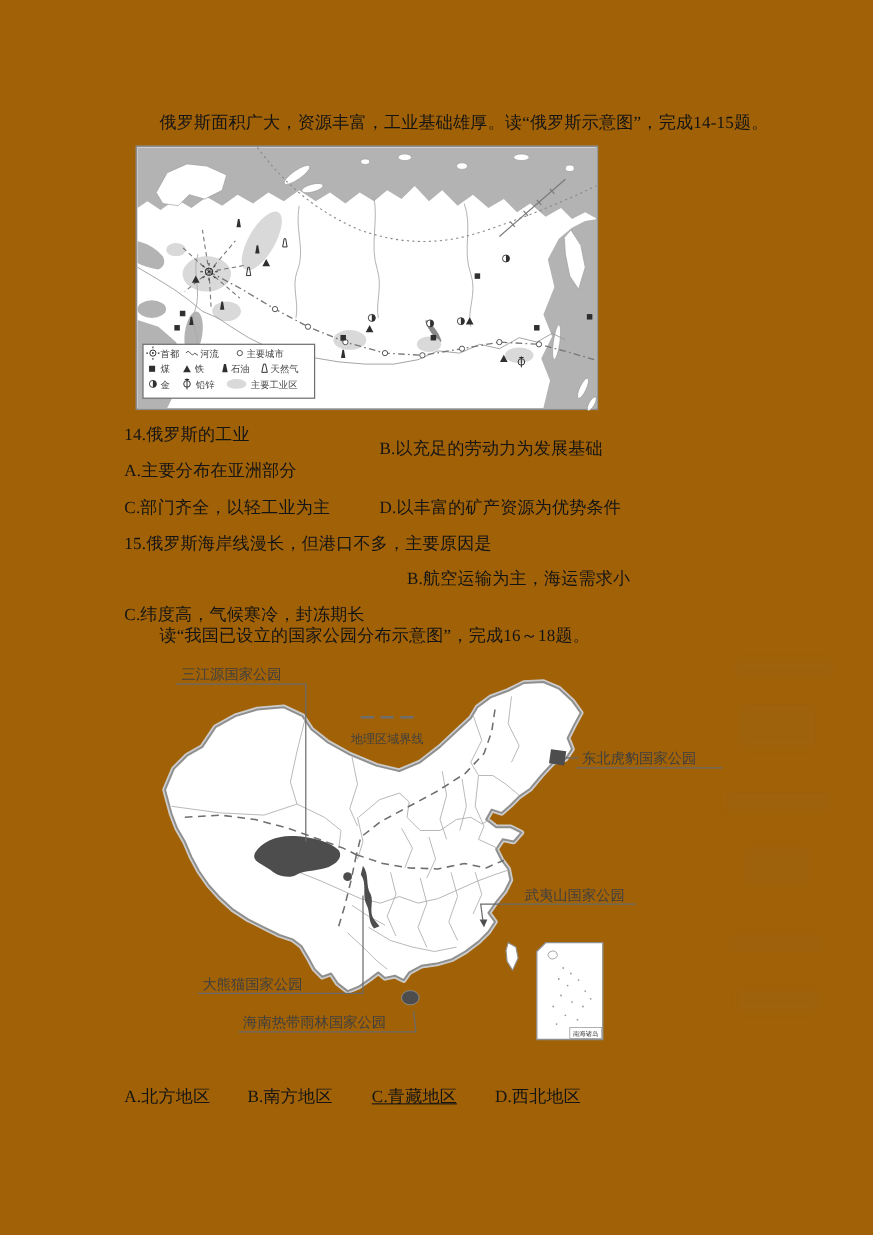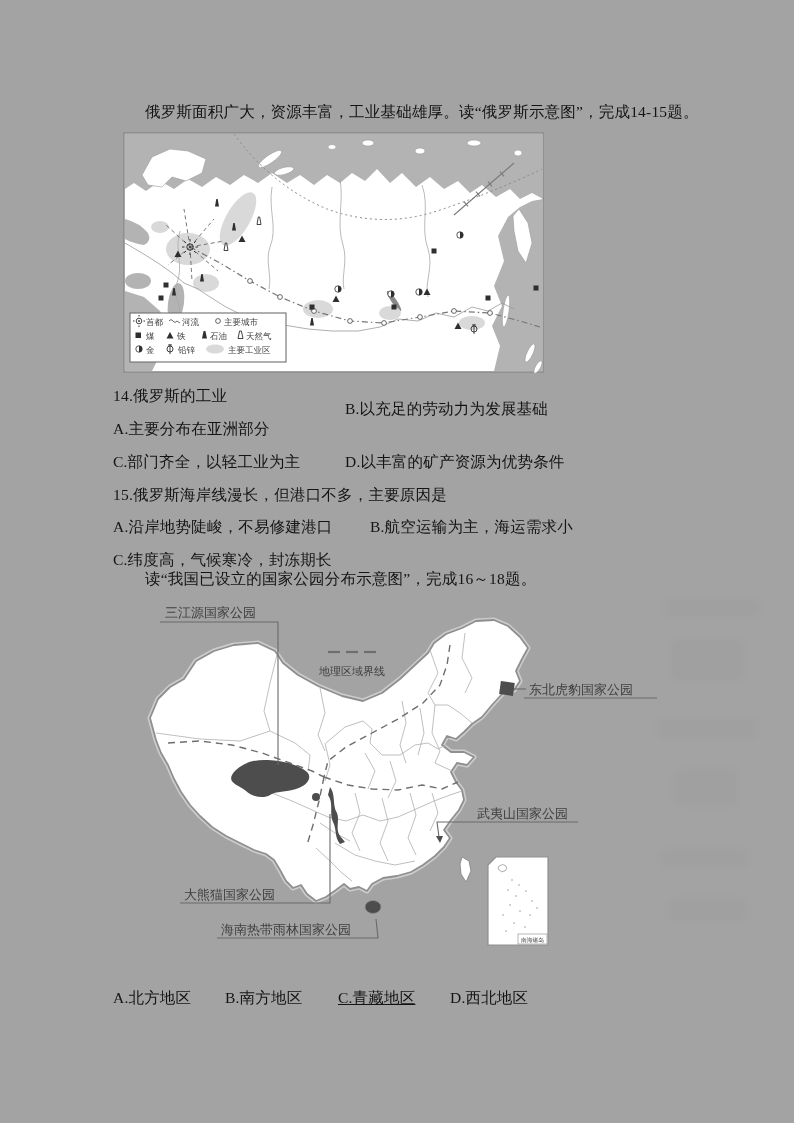"俄罗斯面积广大，资源丰富，工业基础雄厚。读“俄罗斯示意图”，完成14-15题。" .page { background: #a3a3a3 -> #a16207 }
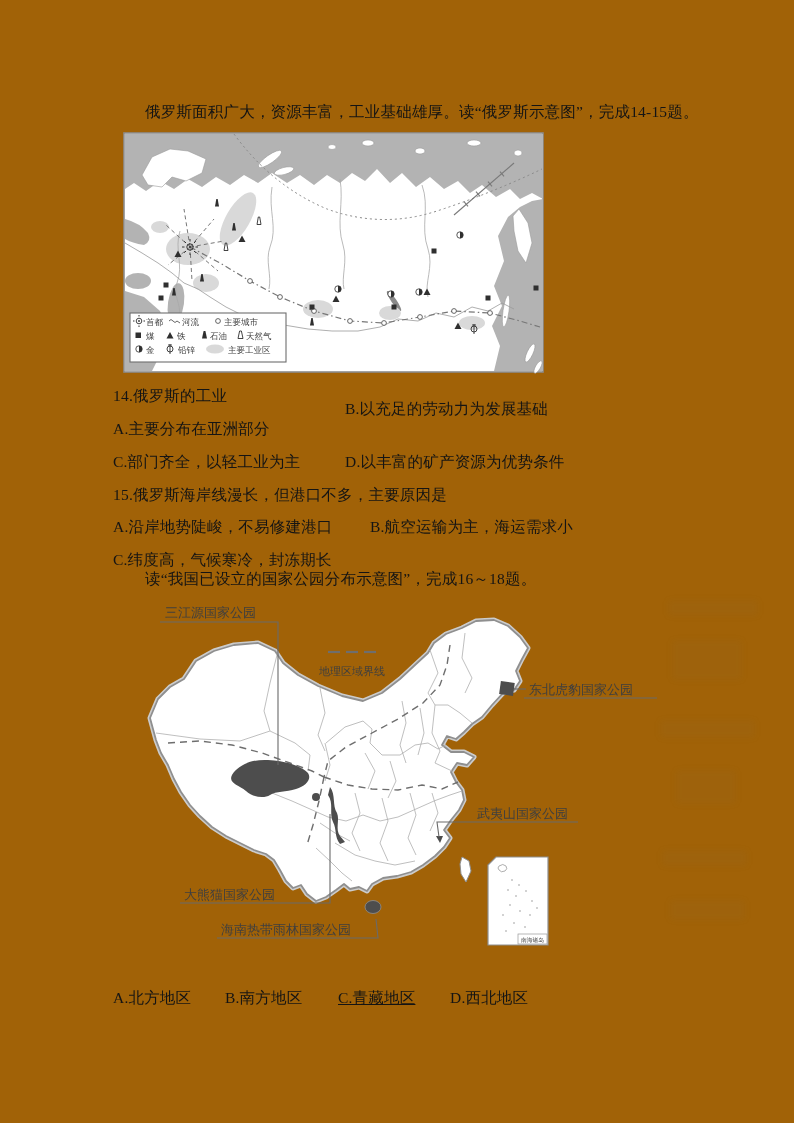"A.沿岸地势陡峻，不易修建港口" div.tline { html: <div>A.沿岸地势陡峻，不易修建港口</div> -> none }
